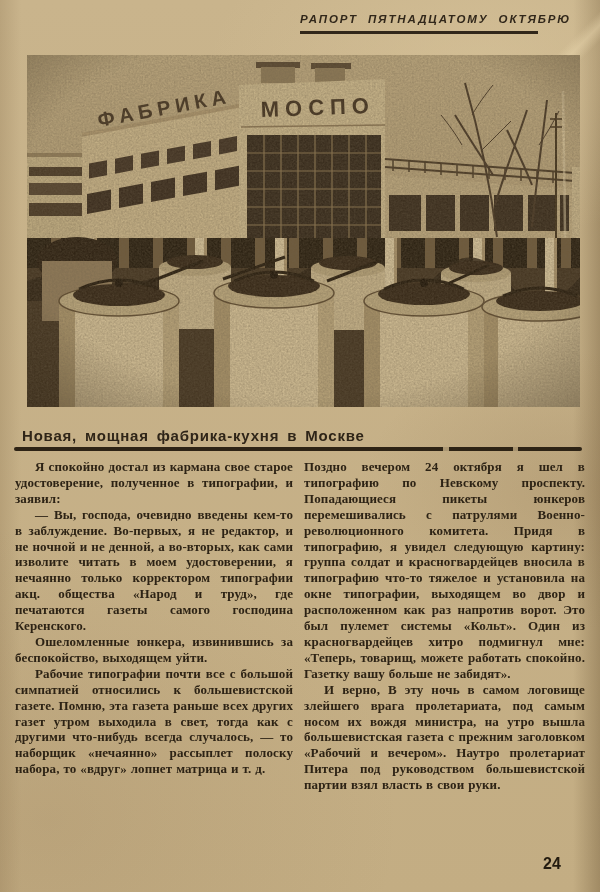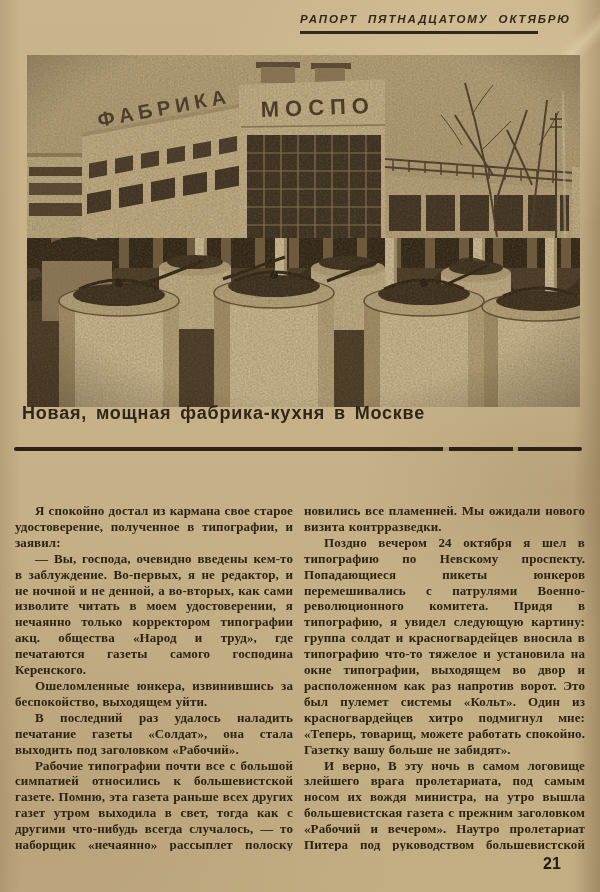"Новая, мощная фабрика-кухня в Москве" .caption { font-size: 18px -> 15px; top: 403px -> 427px }
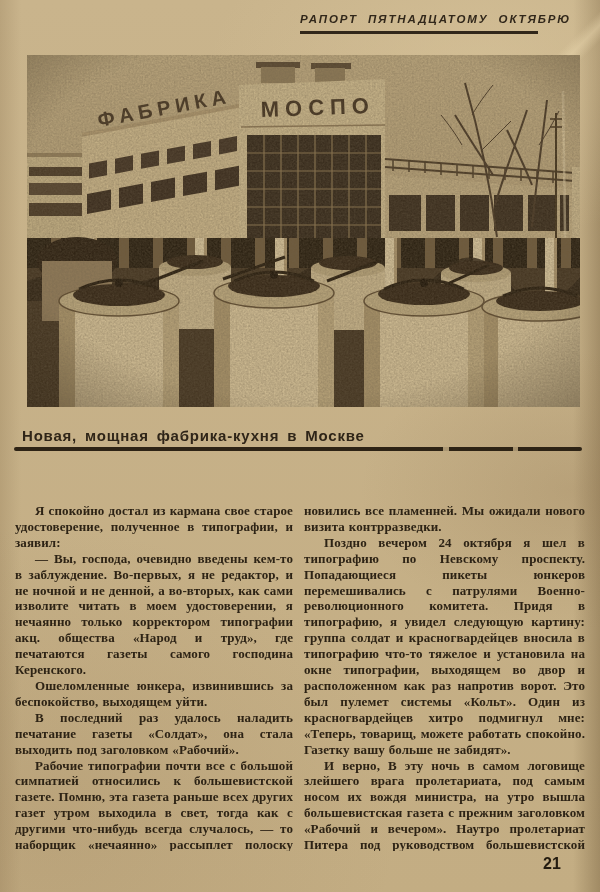"Я спокойно достал из кармана" .col { margin-top: 44px -> none }
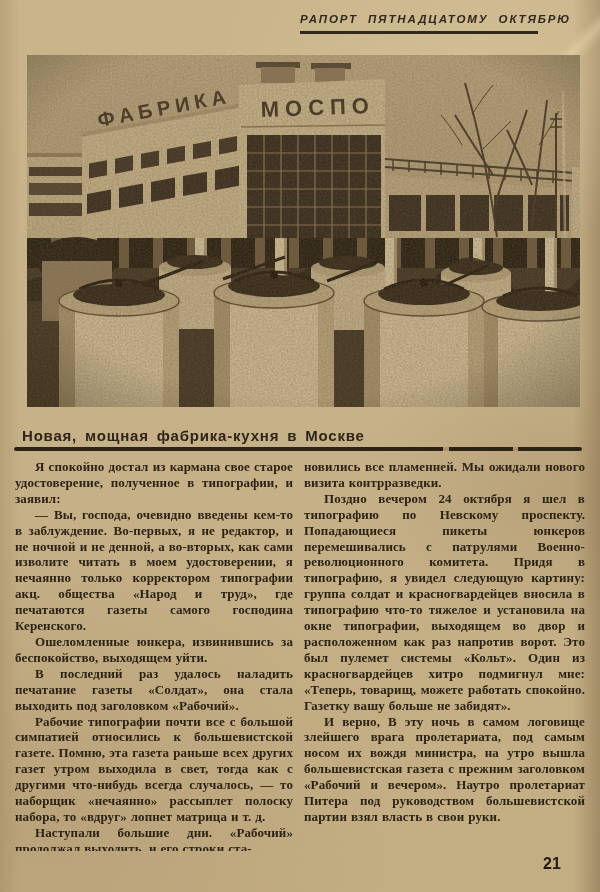"новились все пламенней. Мы ожидали" p.para { html: <p>новились все пламенней. Мы ожидали нового визита контрразведки.</p> -> none }
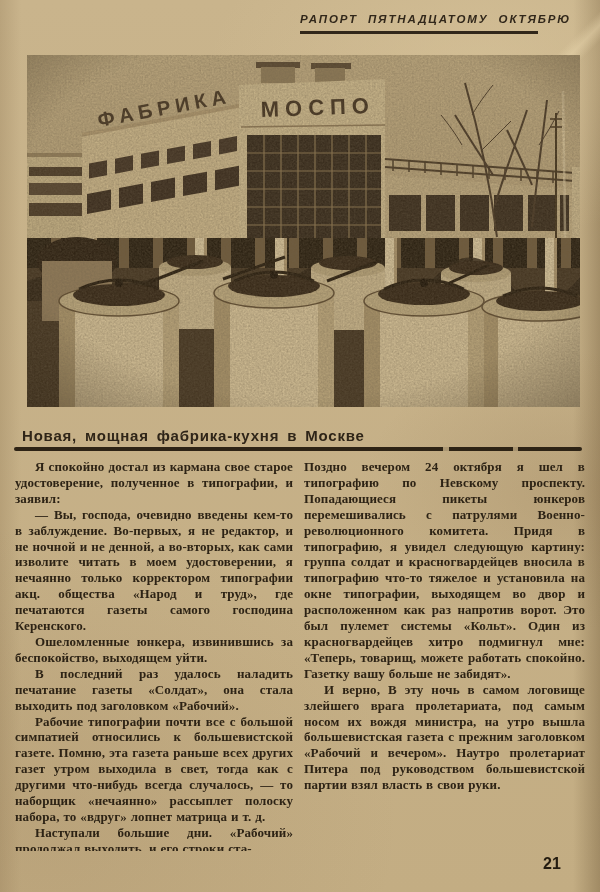"В последний раз удалось наладить" p.para { html: <p>В последний раз удалось наладить печатание газеты «Солдат», она стала выходить под заголовком «Рабочий».</p> -> none }
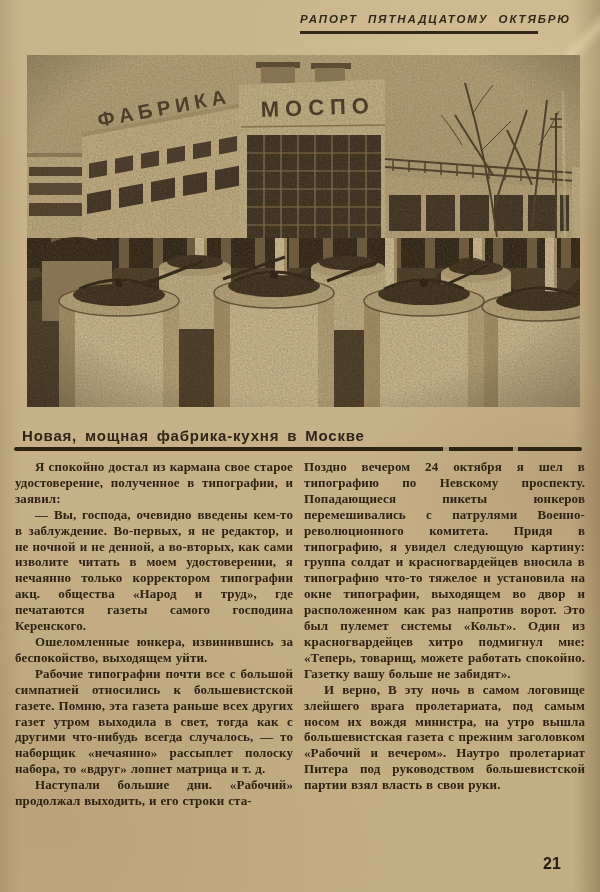"Наступали большие дни. «Рабочий»" p.para { html: <p>Наступали большие дни. «Рабочий» продолжал выходить, и его строки ста-</p> -> none }
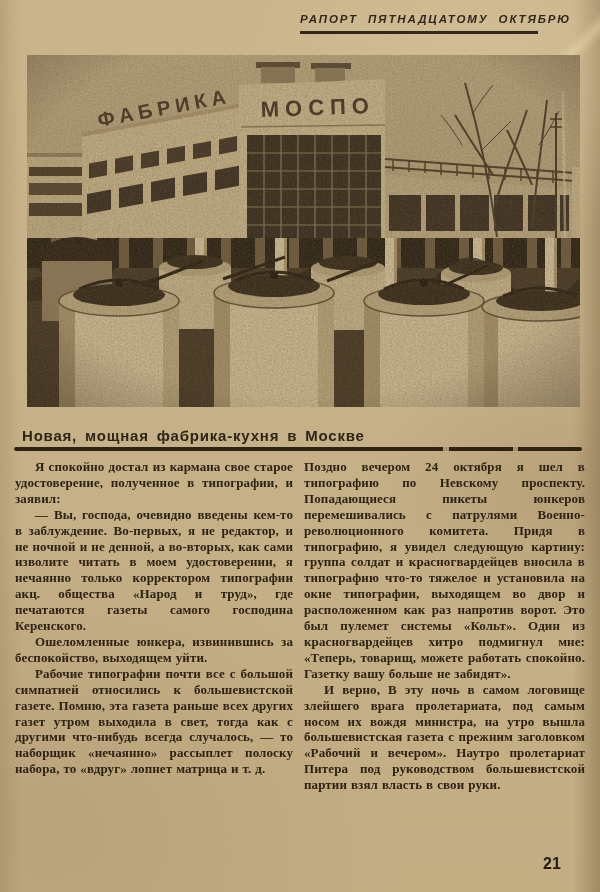"21" div.pageno { text: 21 -> 24 }
